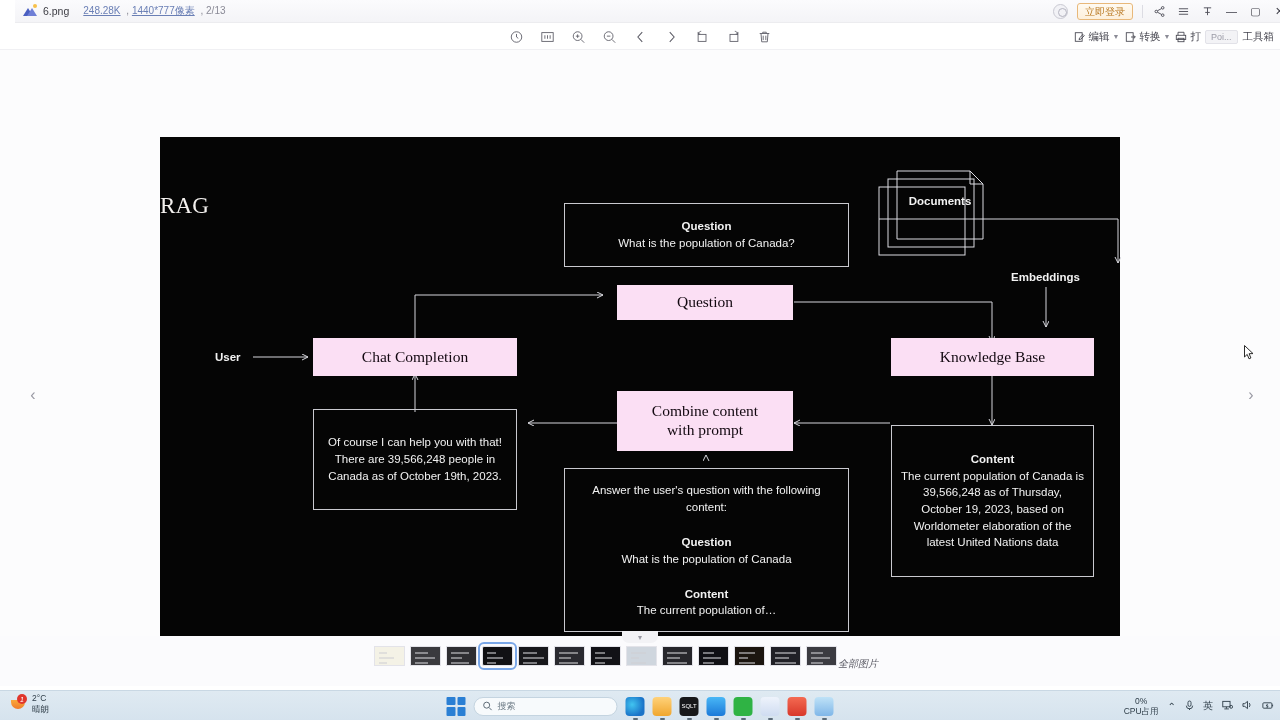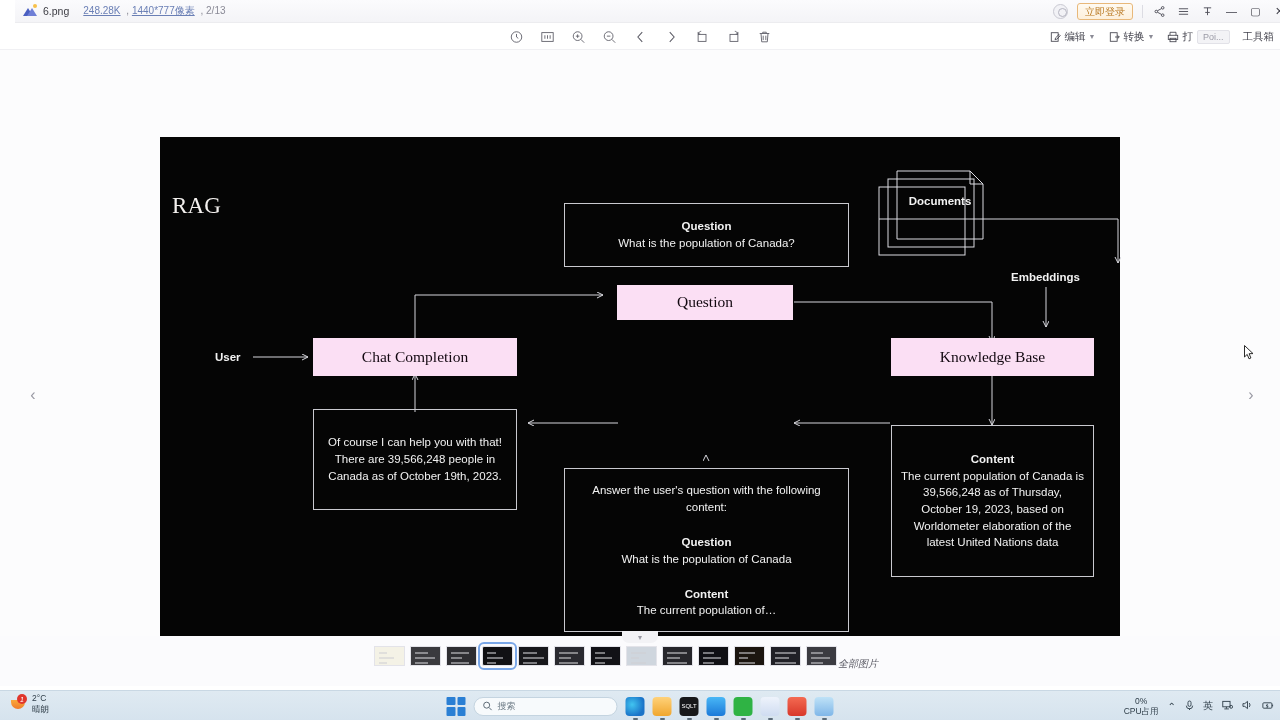"编辑" .tools-right { gap: 13px -> 5px }
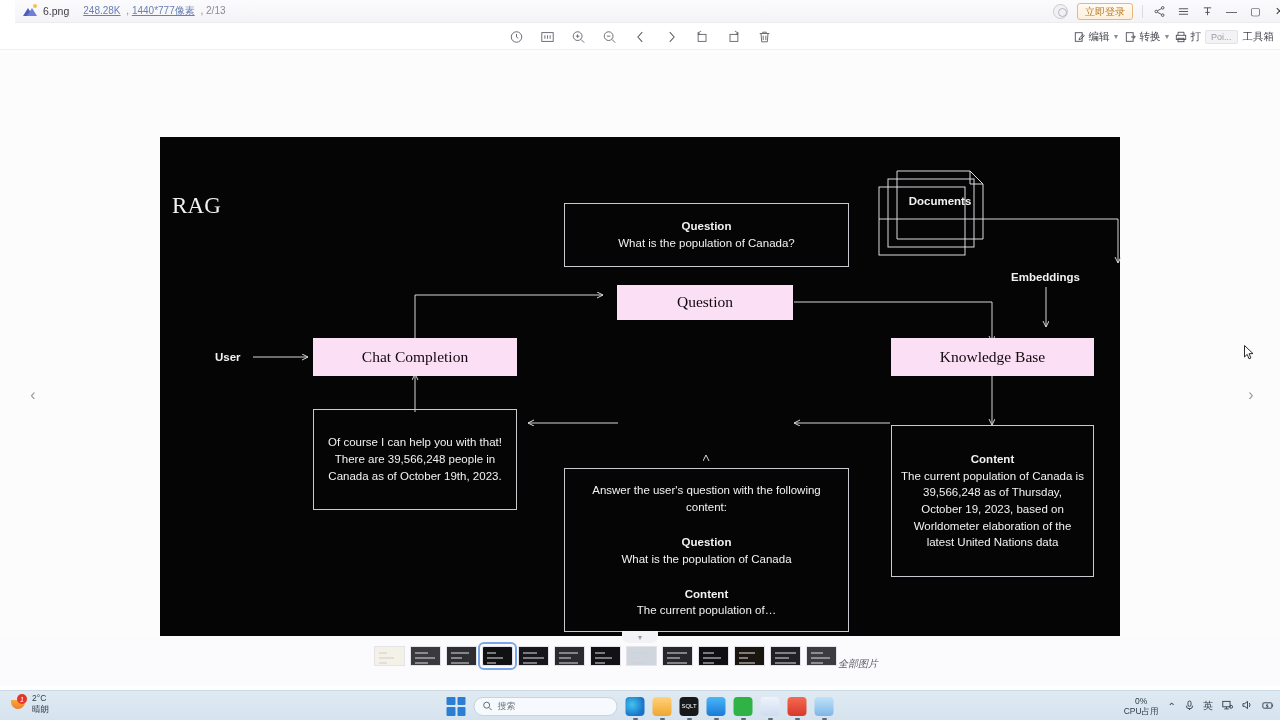"RAG" .slide-title { left: 12px -> 0 }
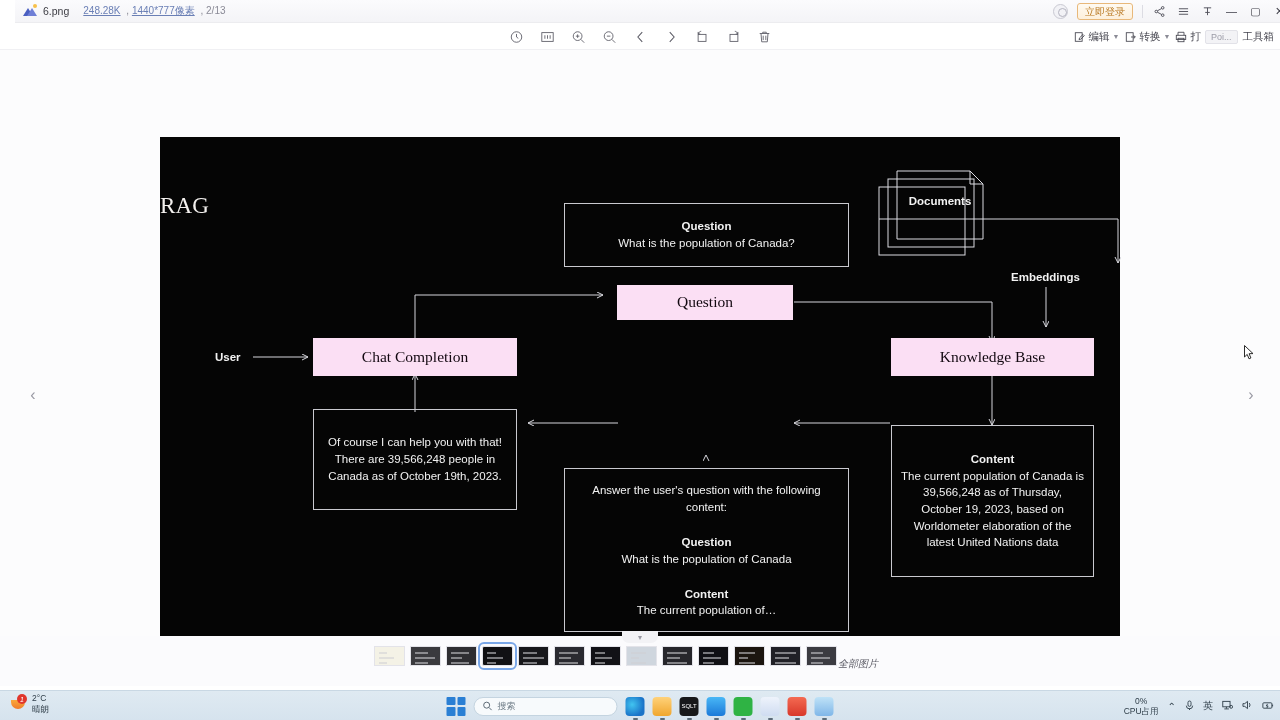"Combine content" div.node { html: none -> <div> <div>Combine content</div> <div>with prompt</div> </div> }
